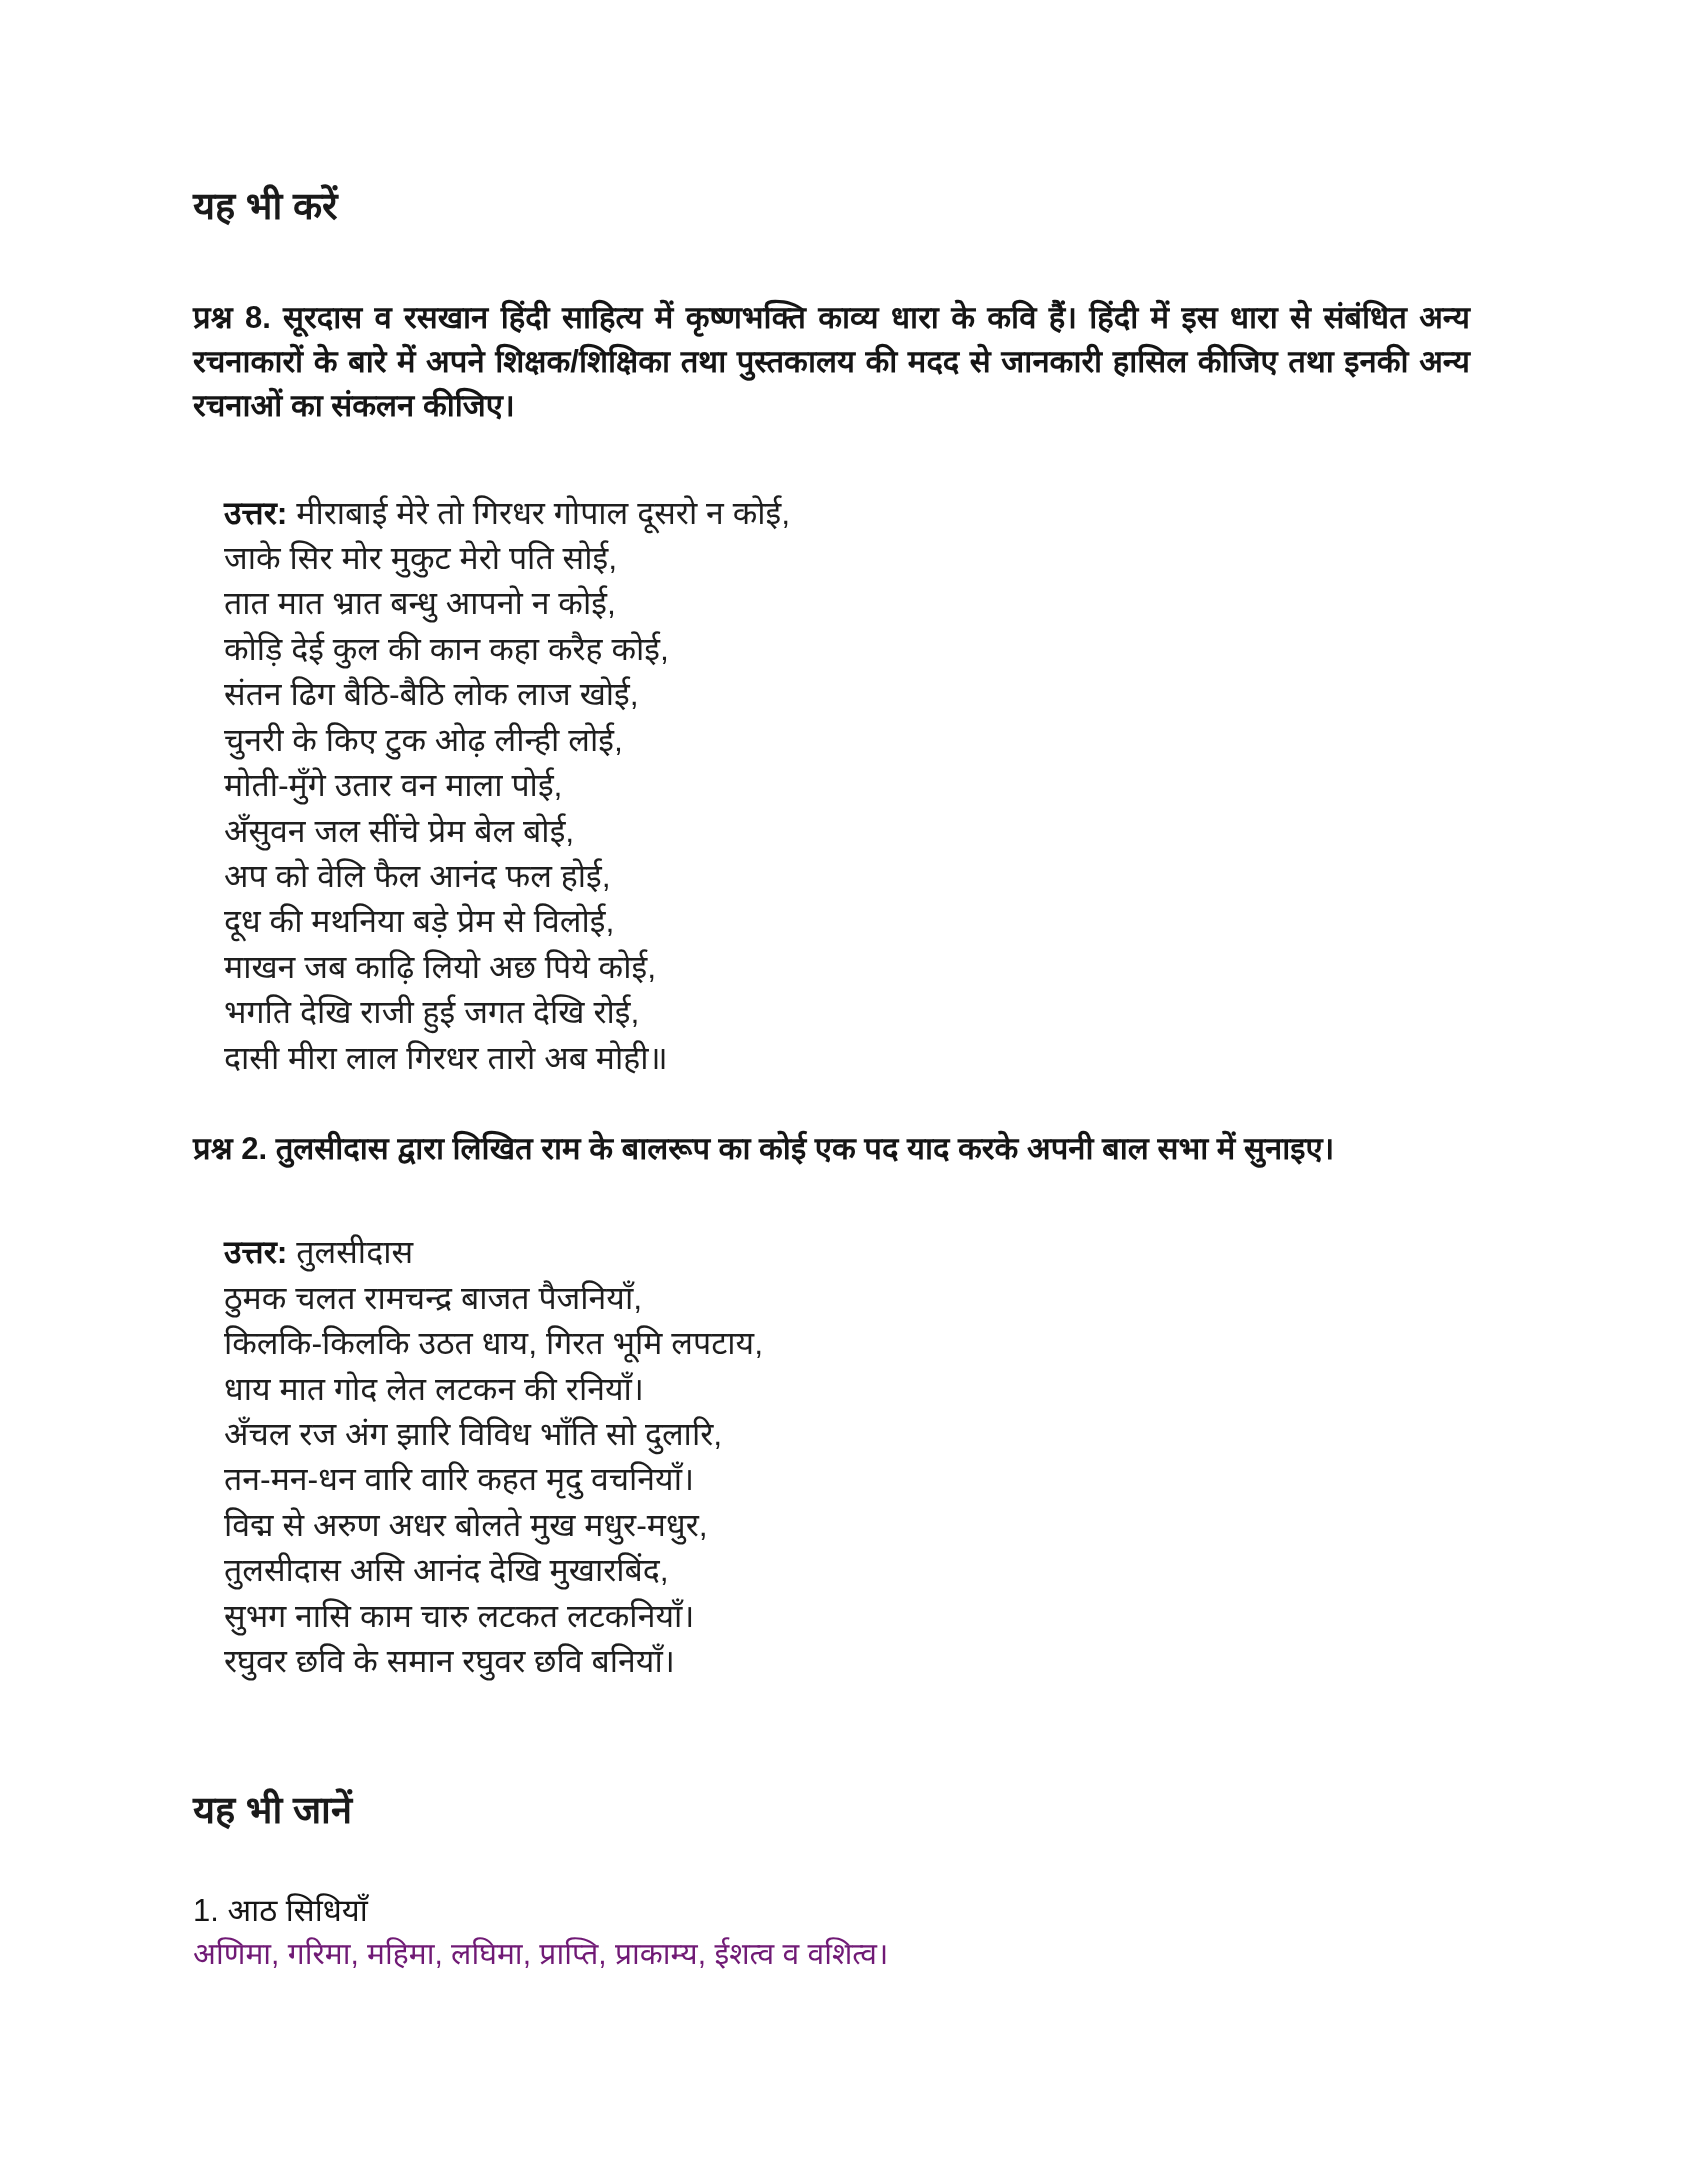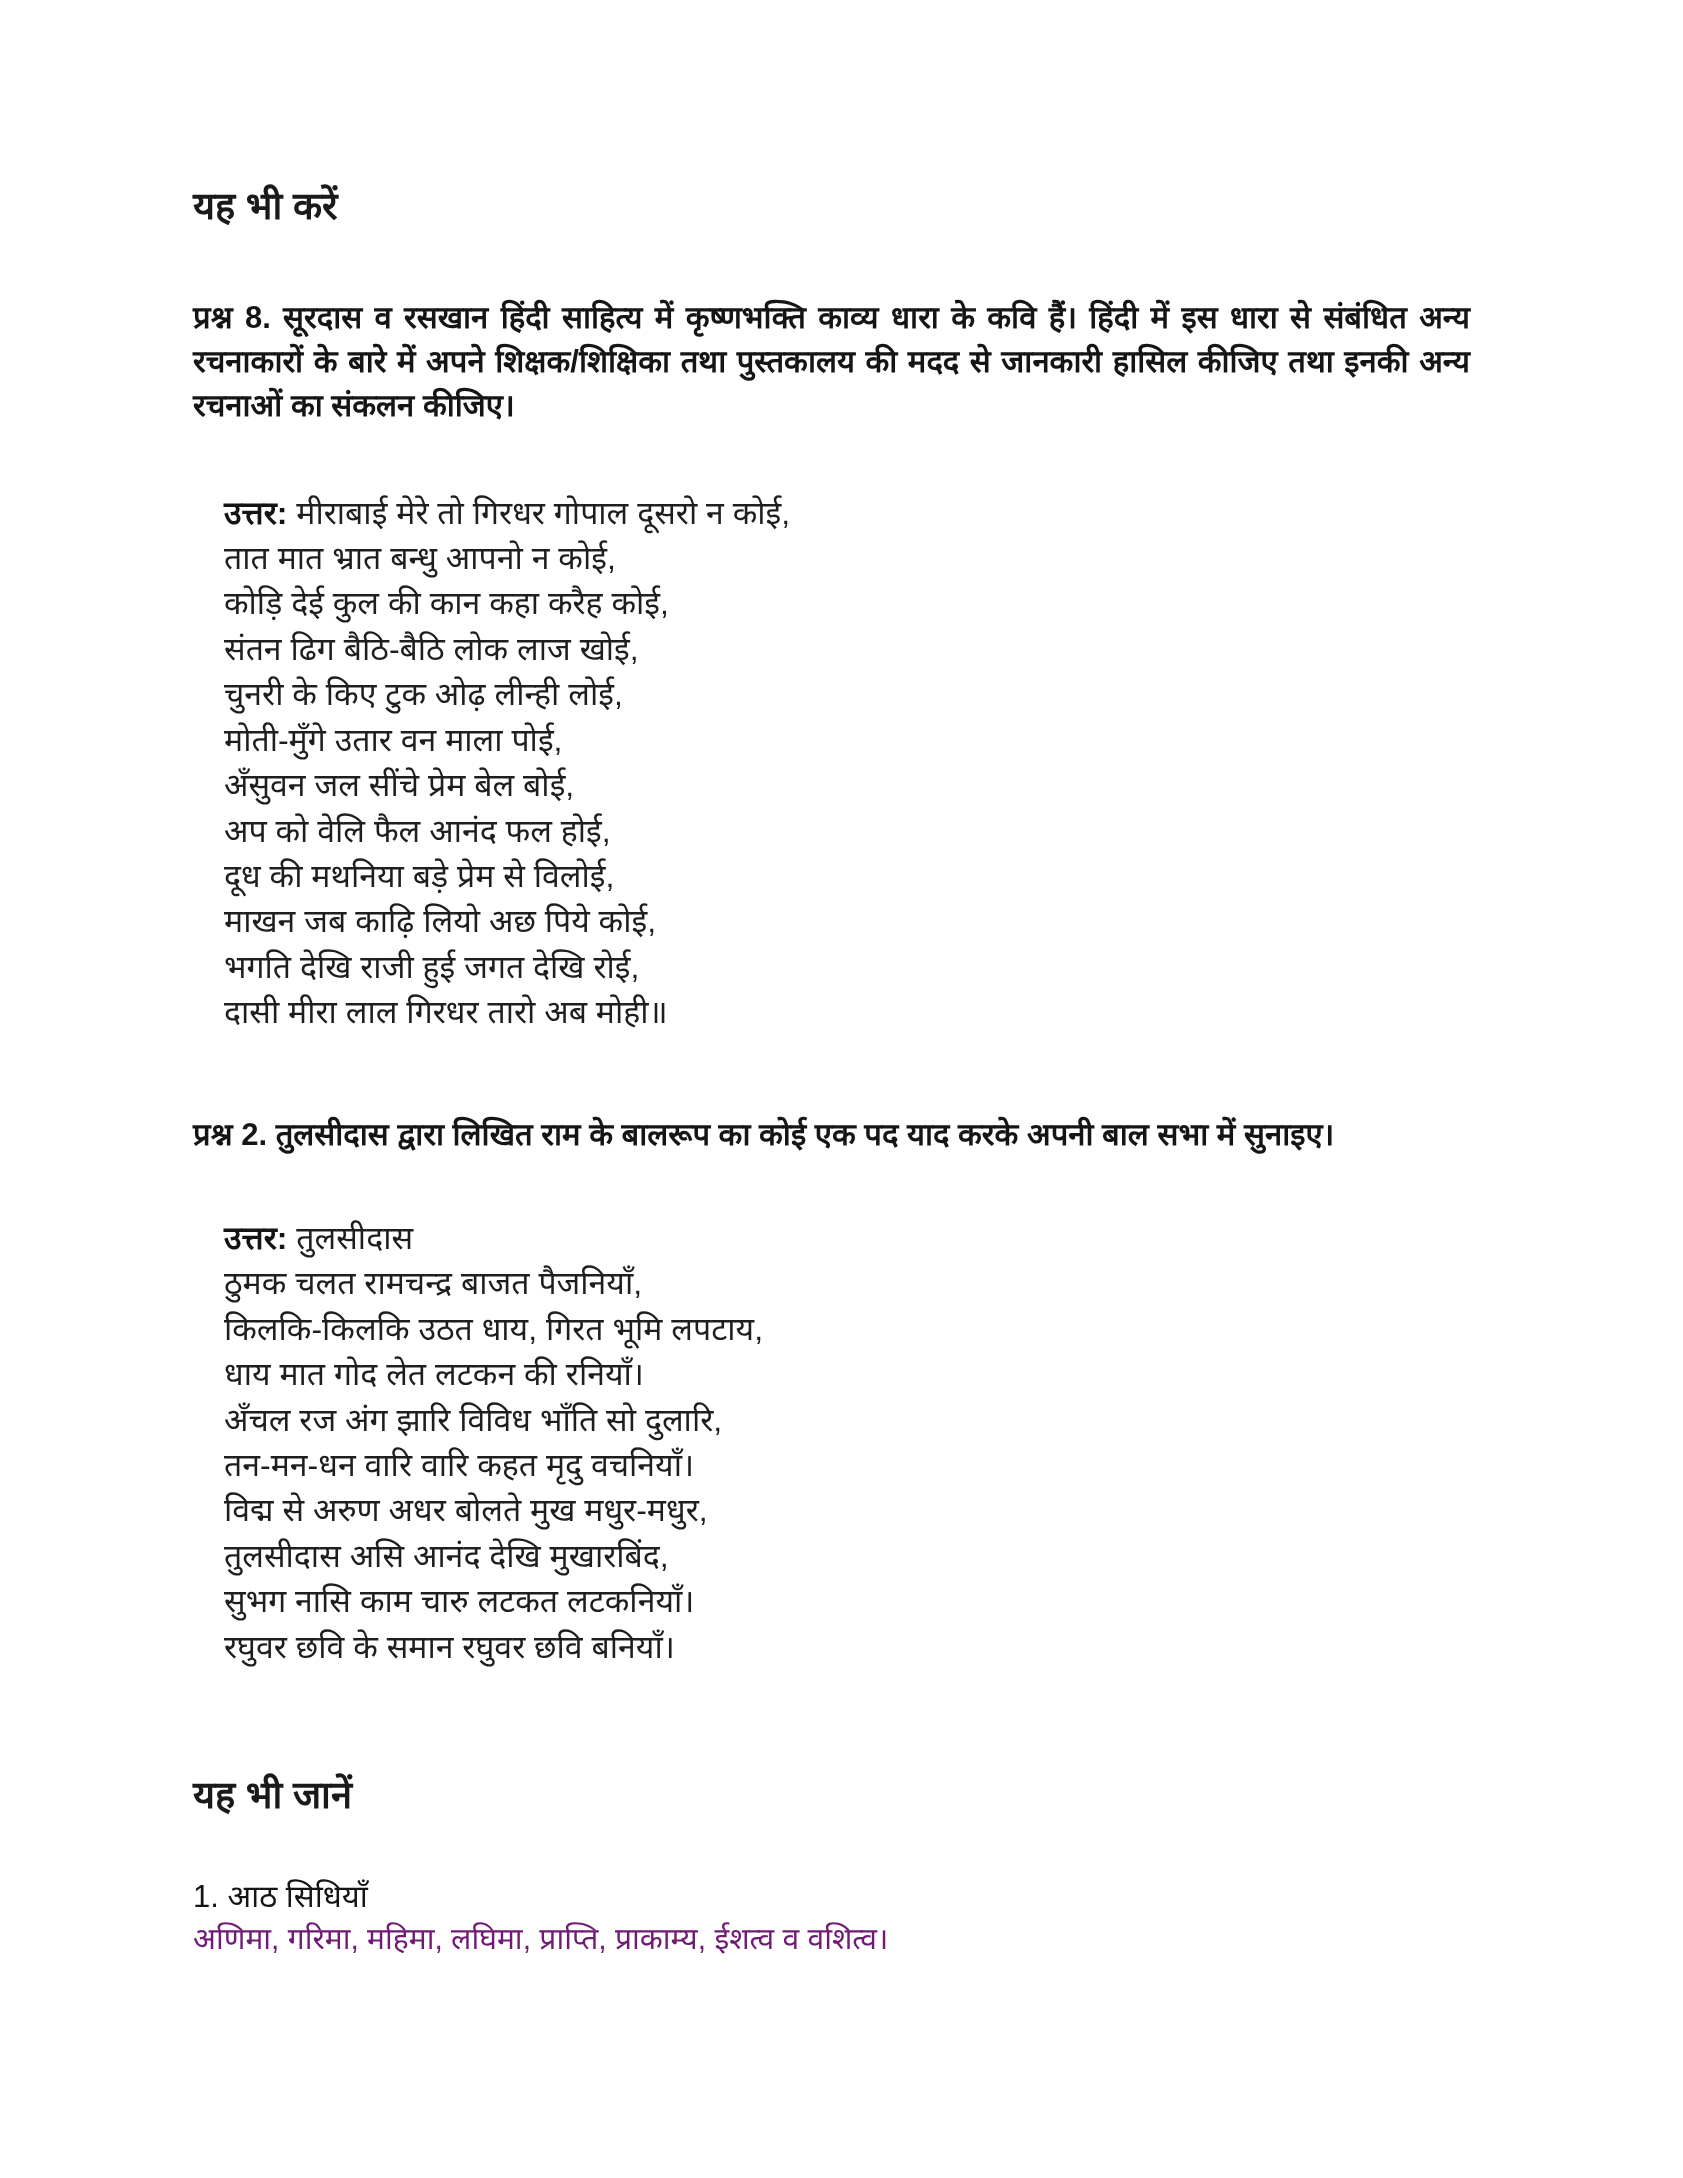"जाके सिर मोर मुकुट मेरो" div.poem-line { html: none -> <div>जाके सिर मोर मुकुट मेरो पति सोई,</div> }
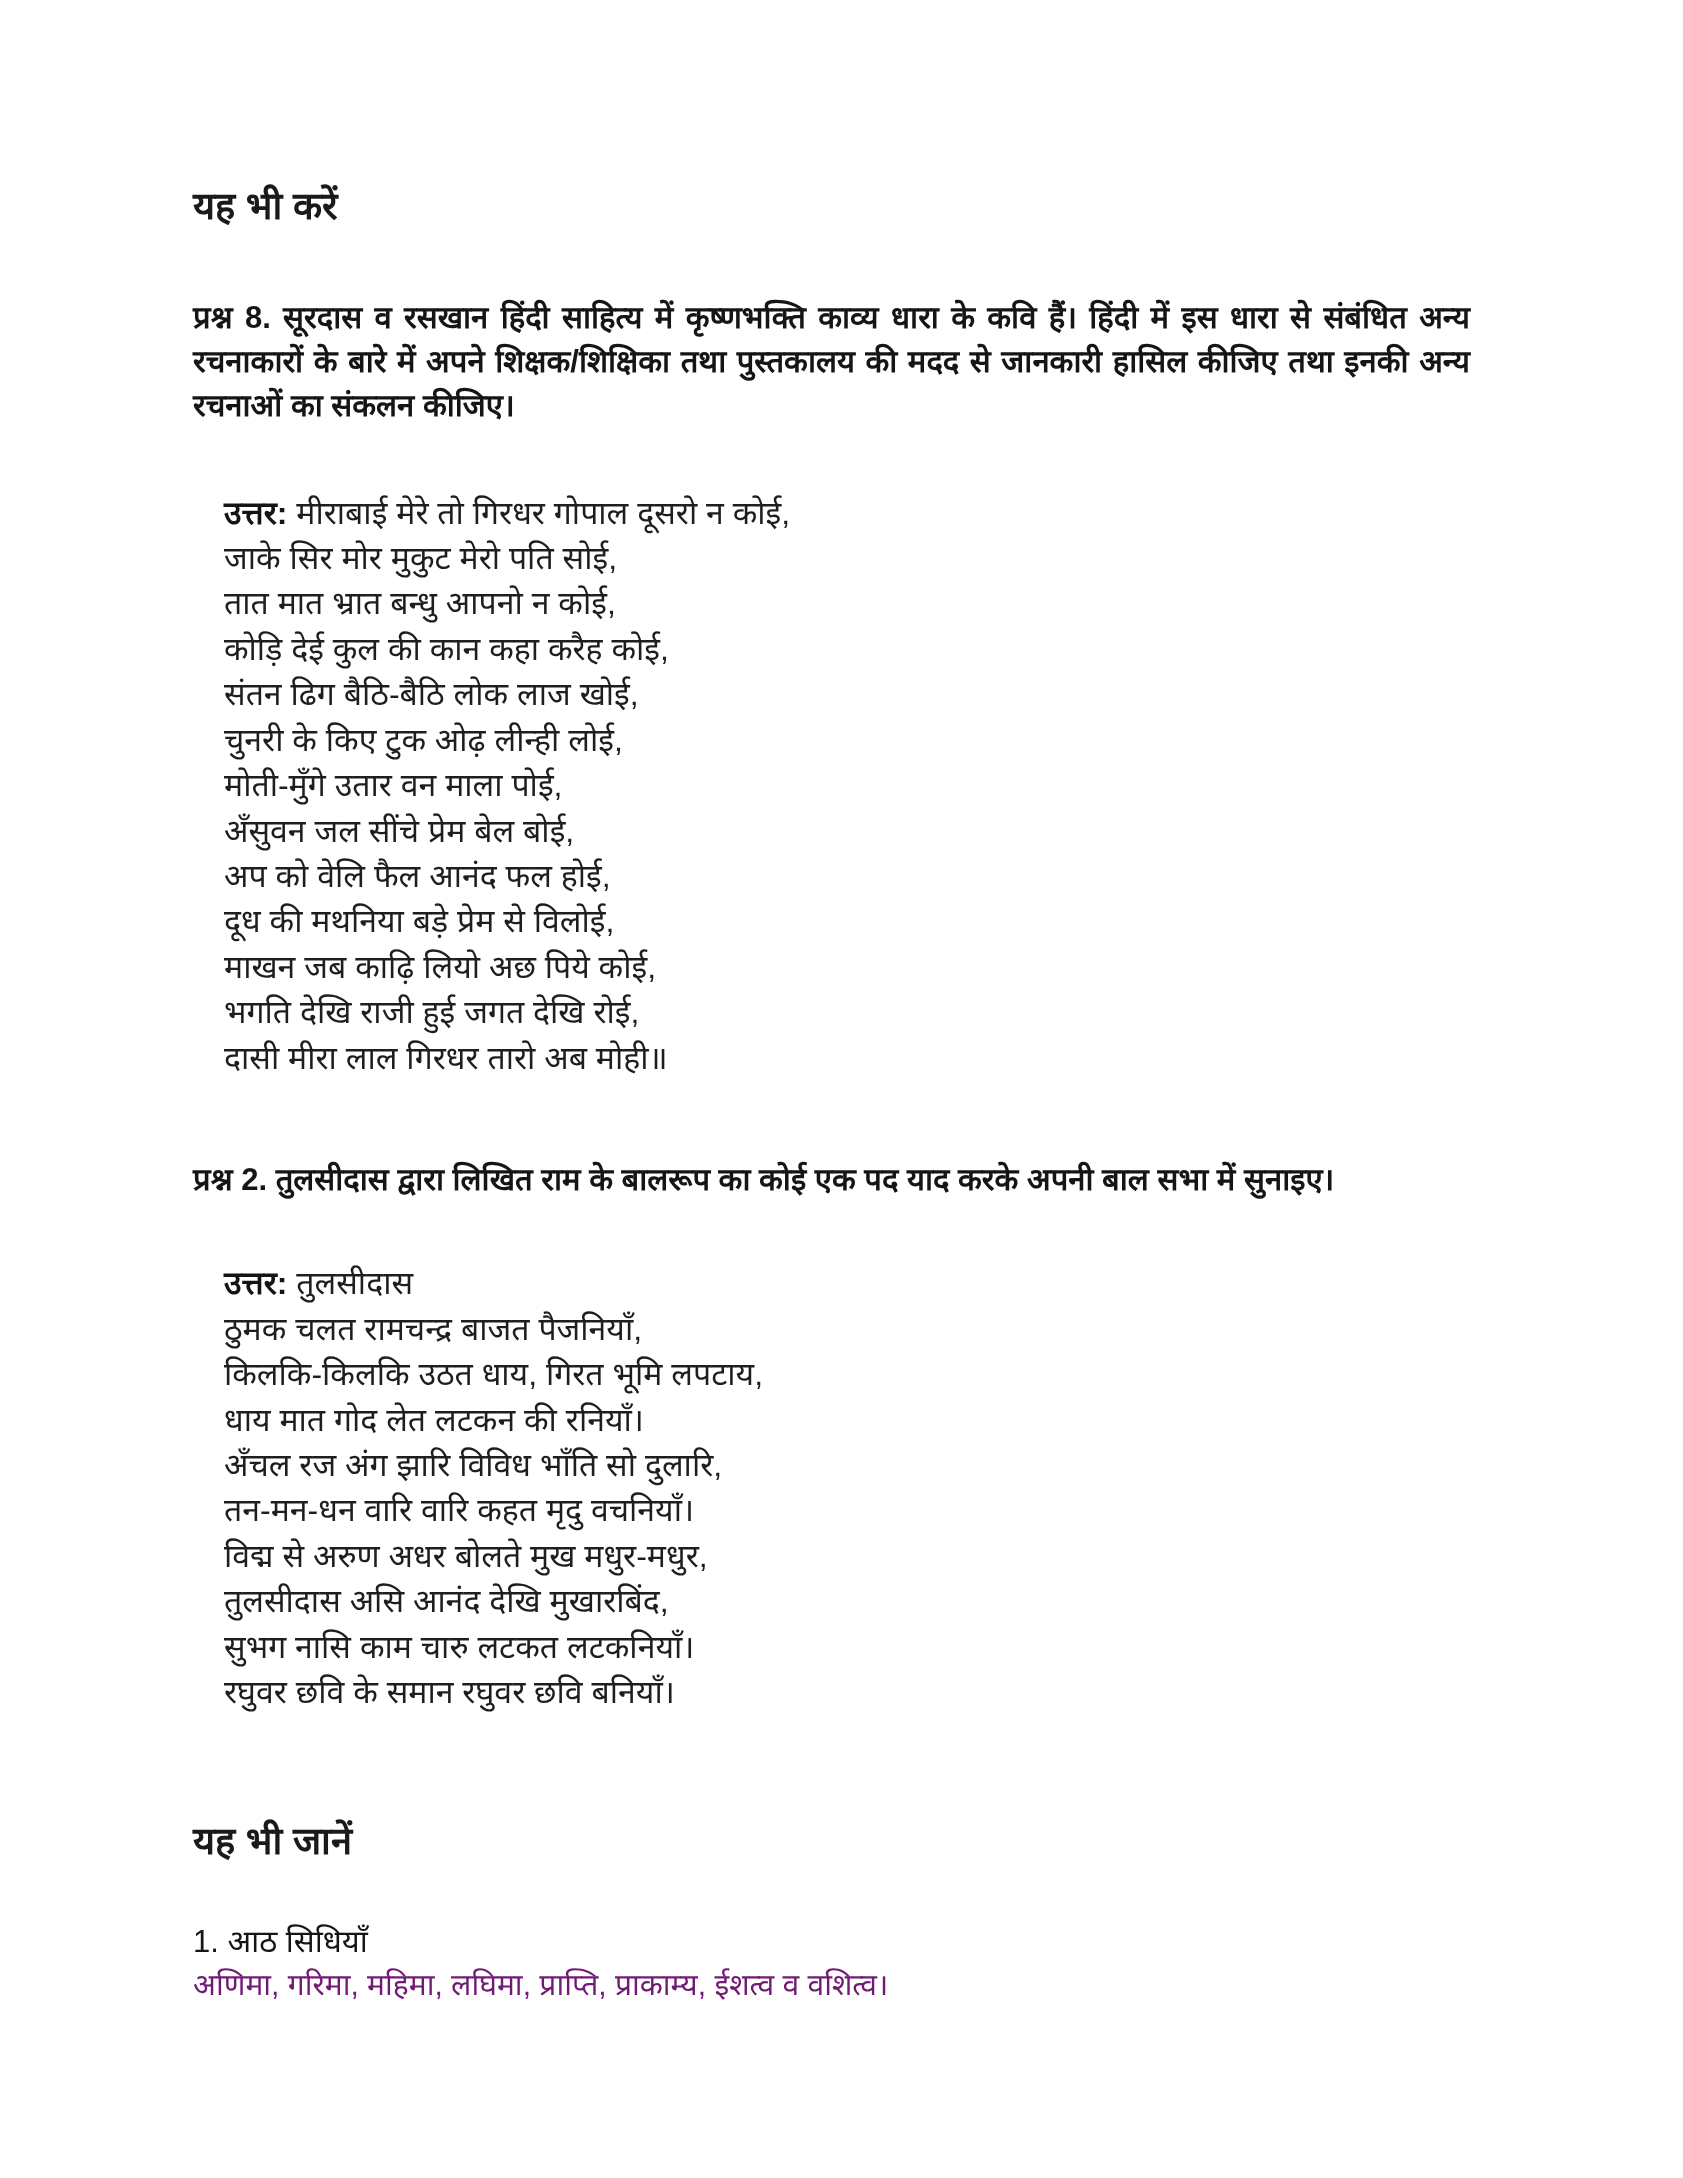"प्रश्न 2. तुलसीदास द्वारा लिखित" .q2 { margin-top: 77px -> 46px }
